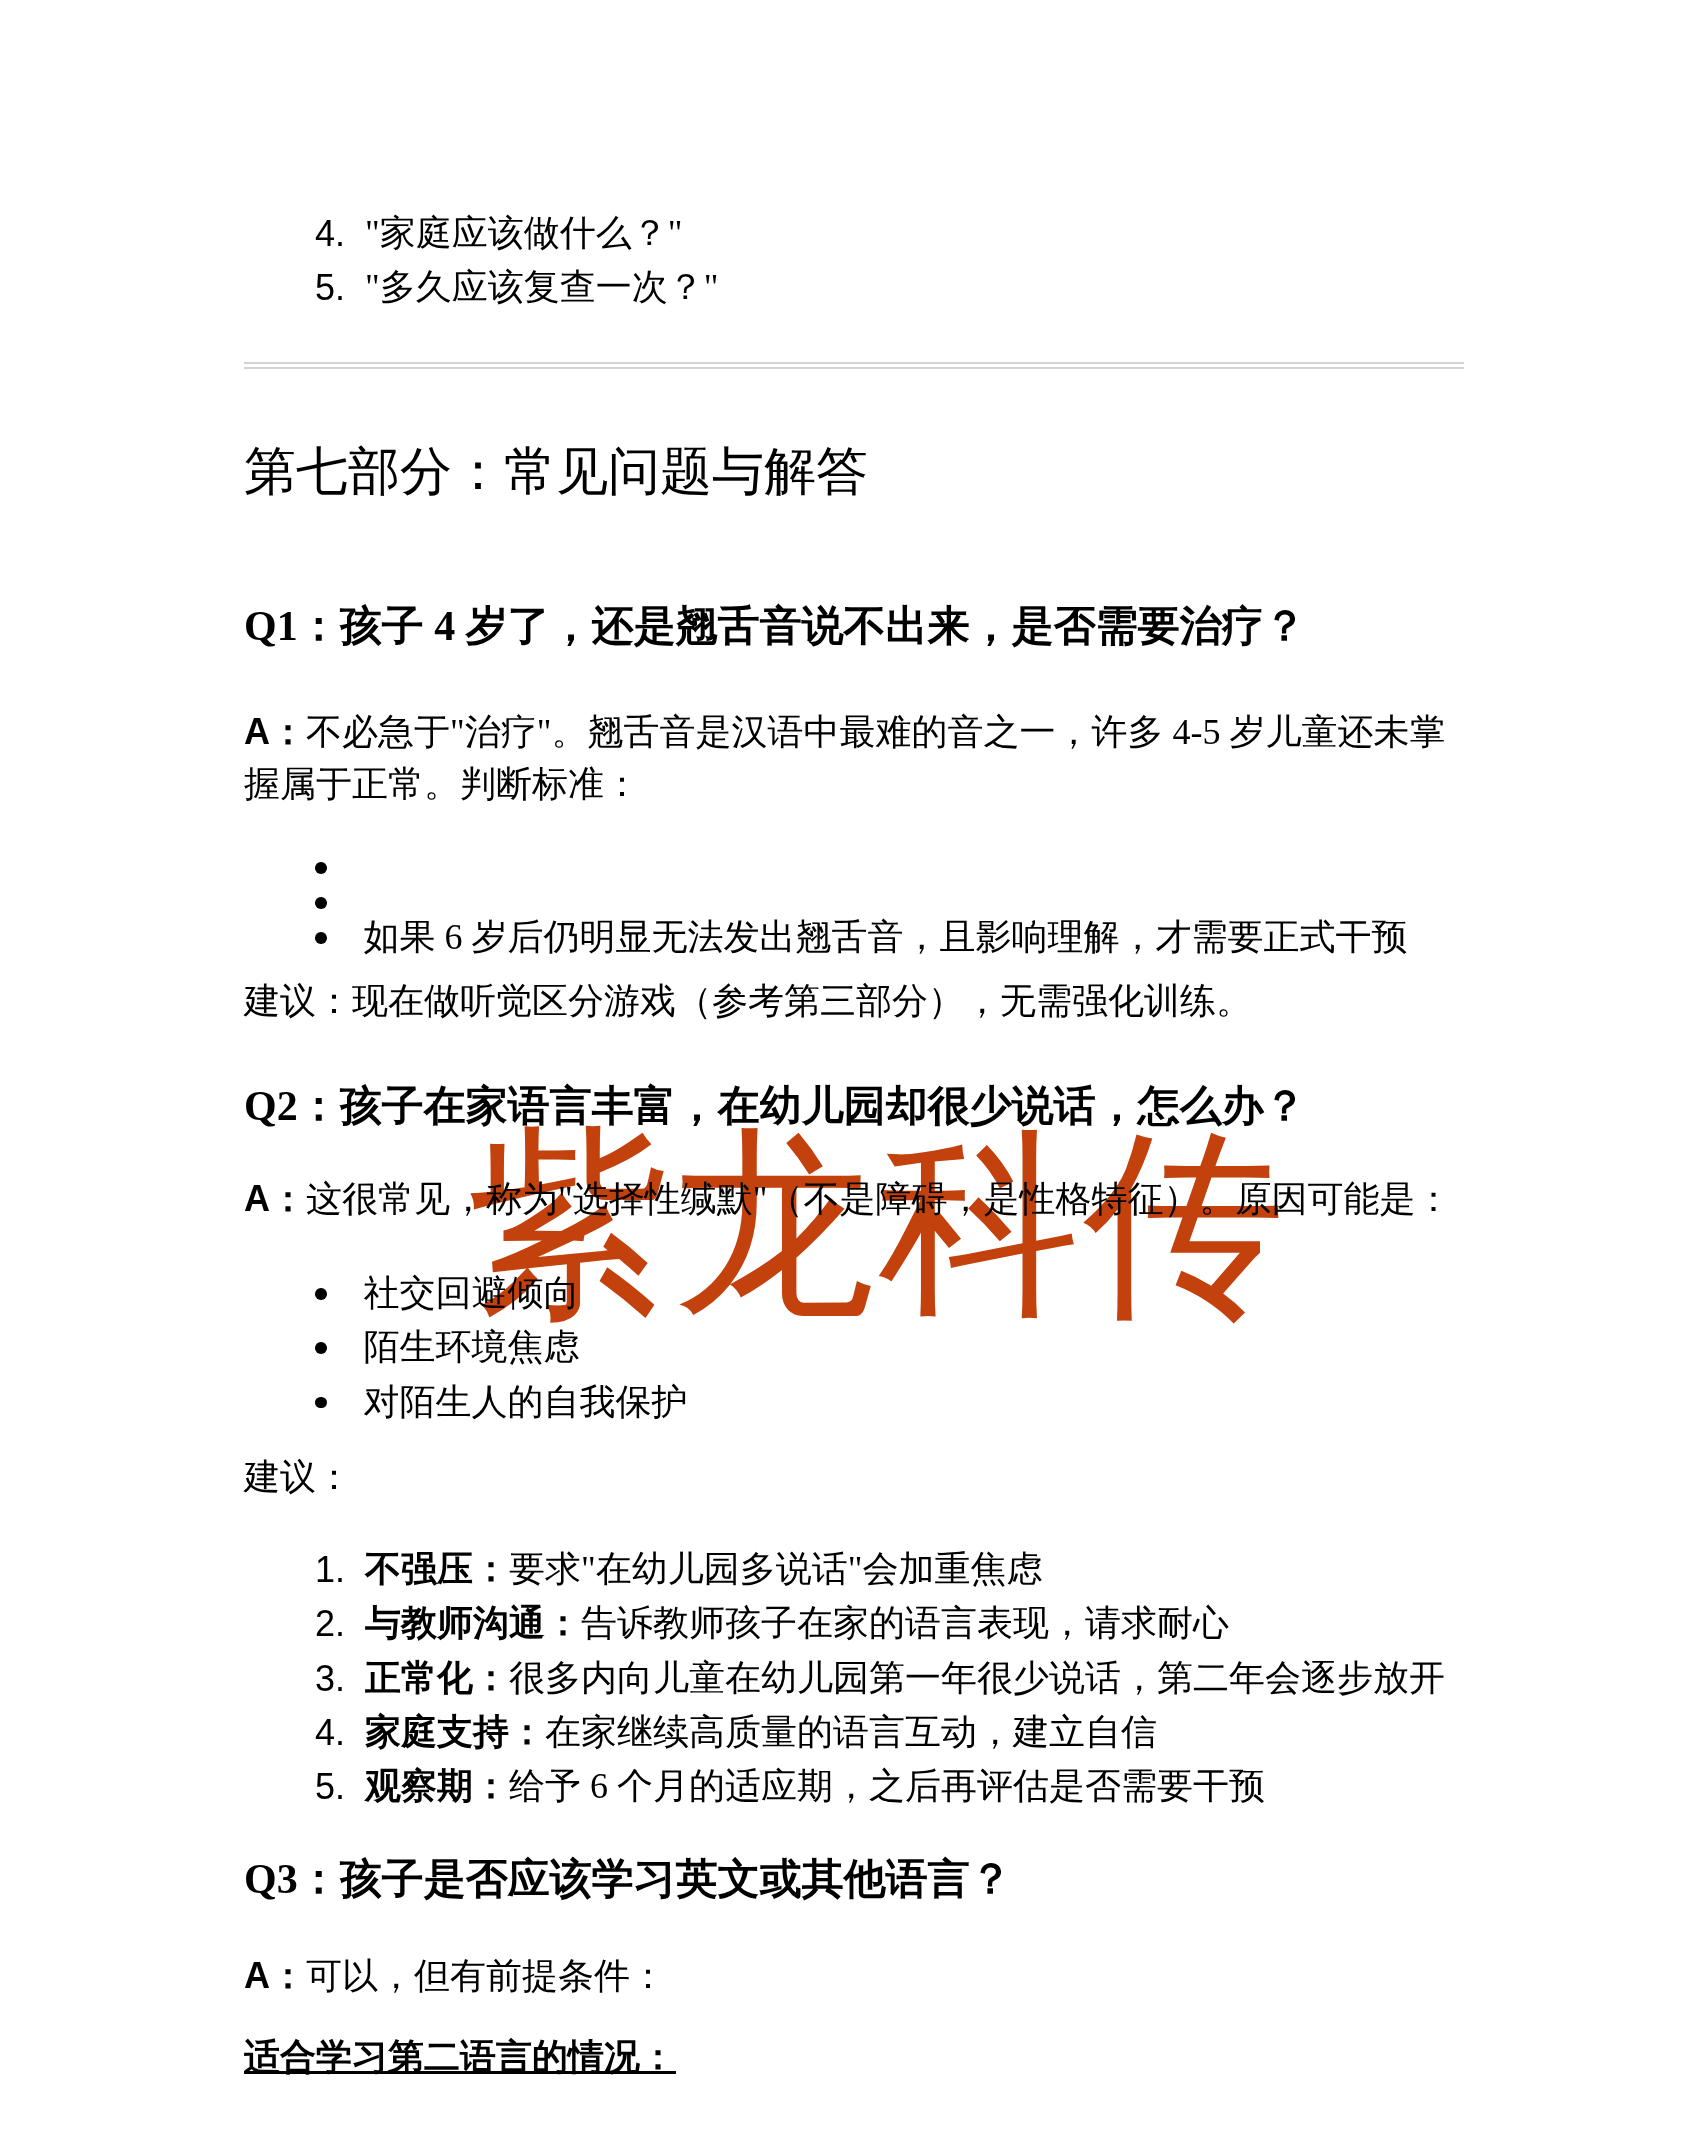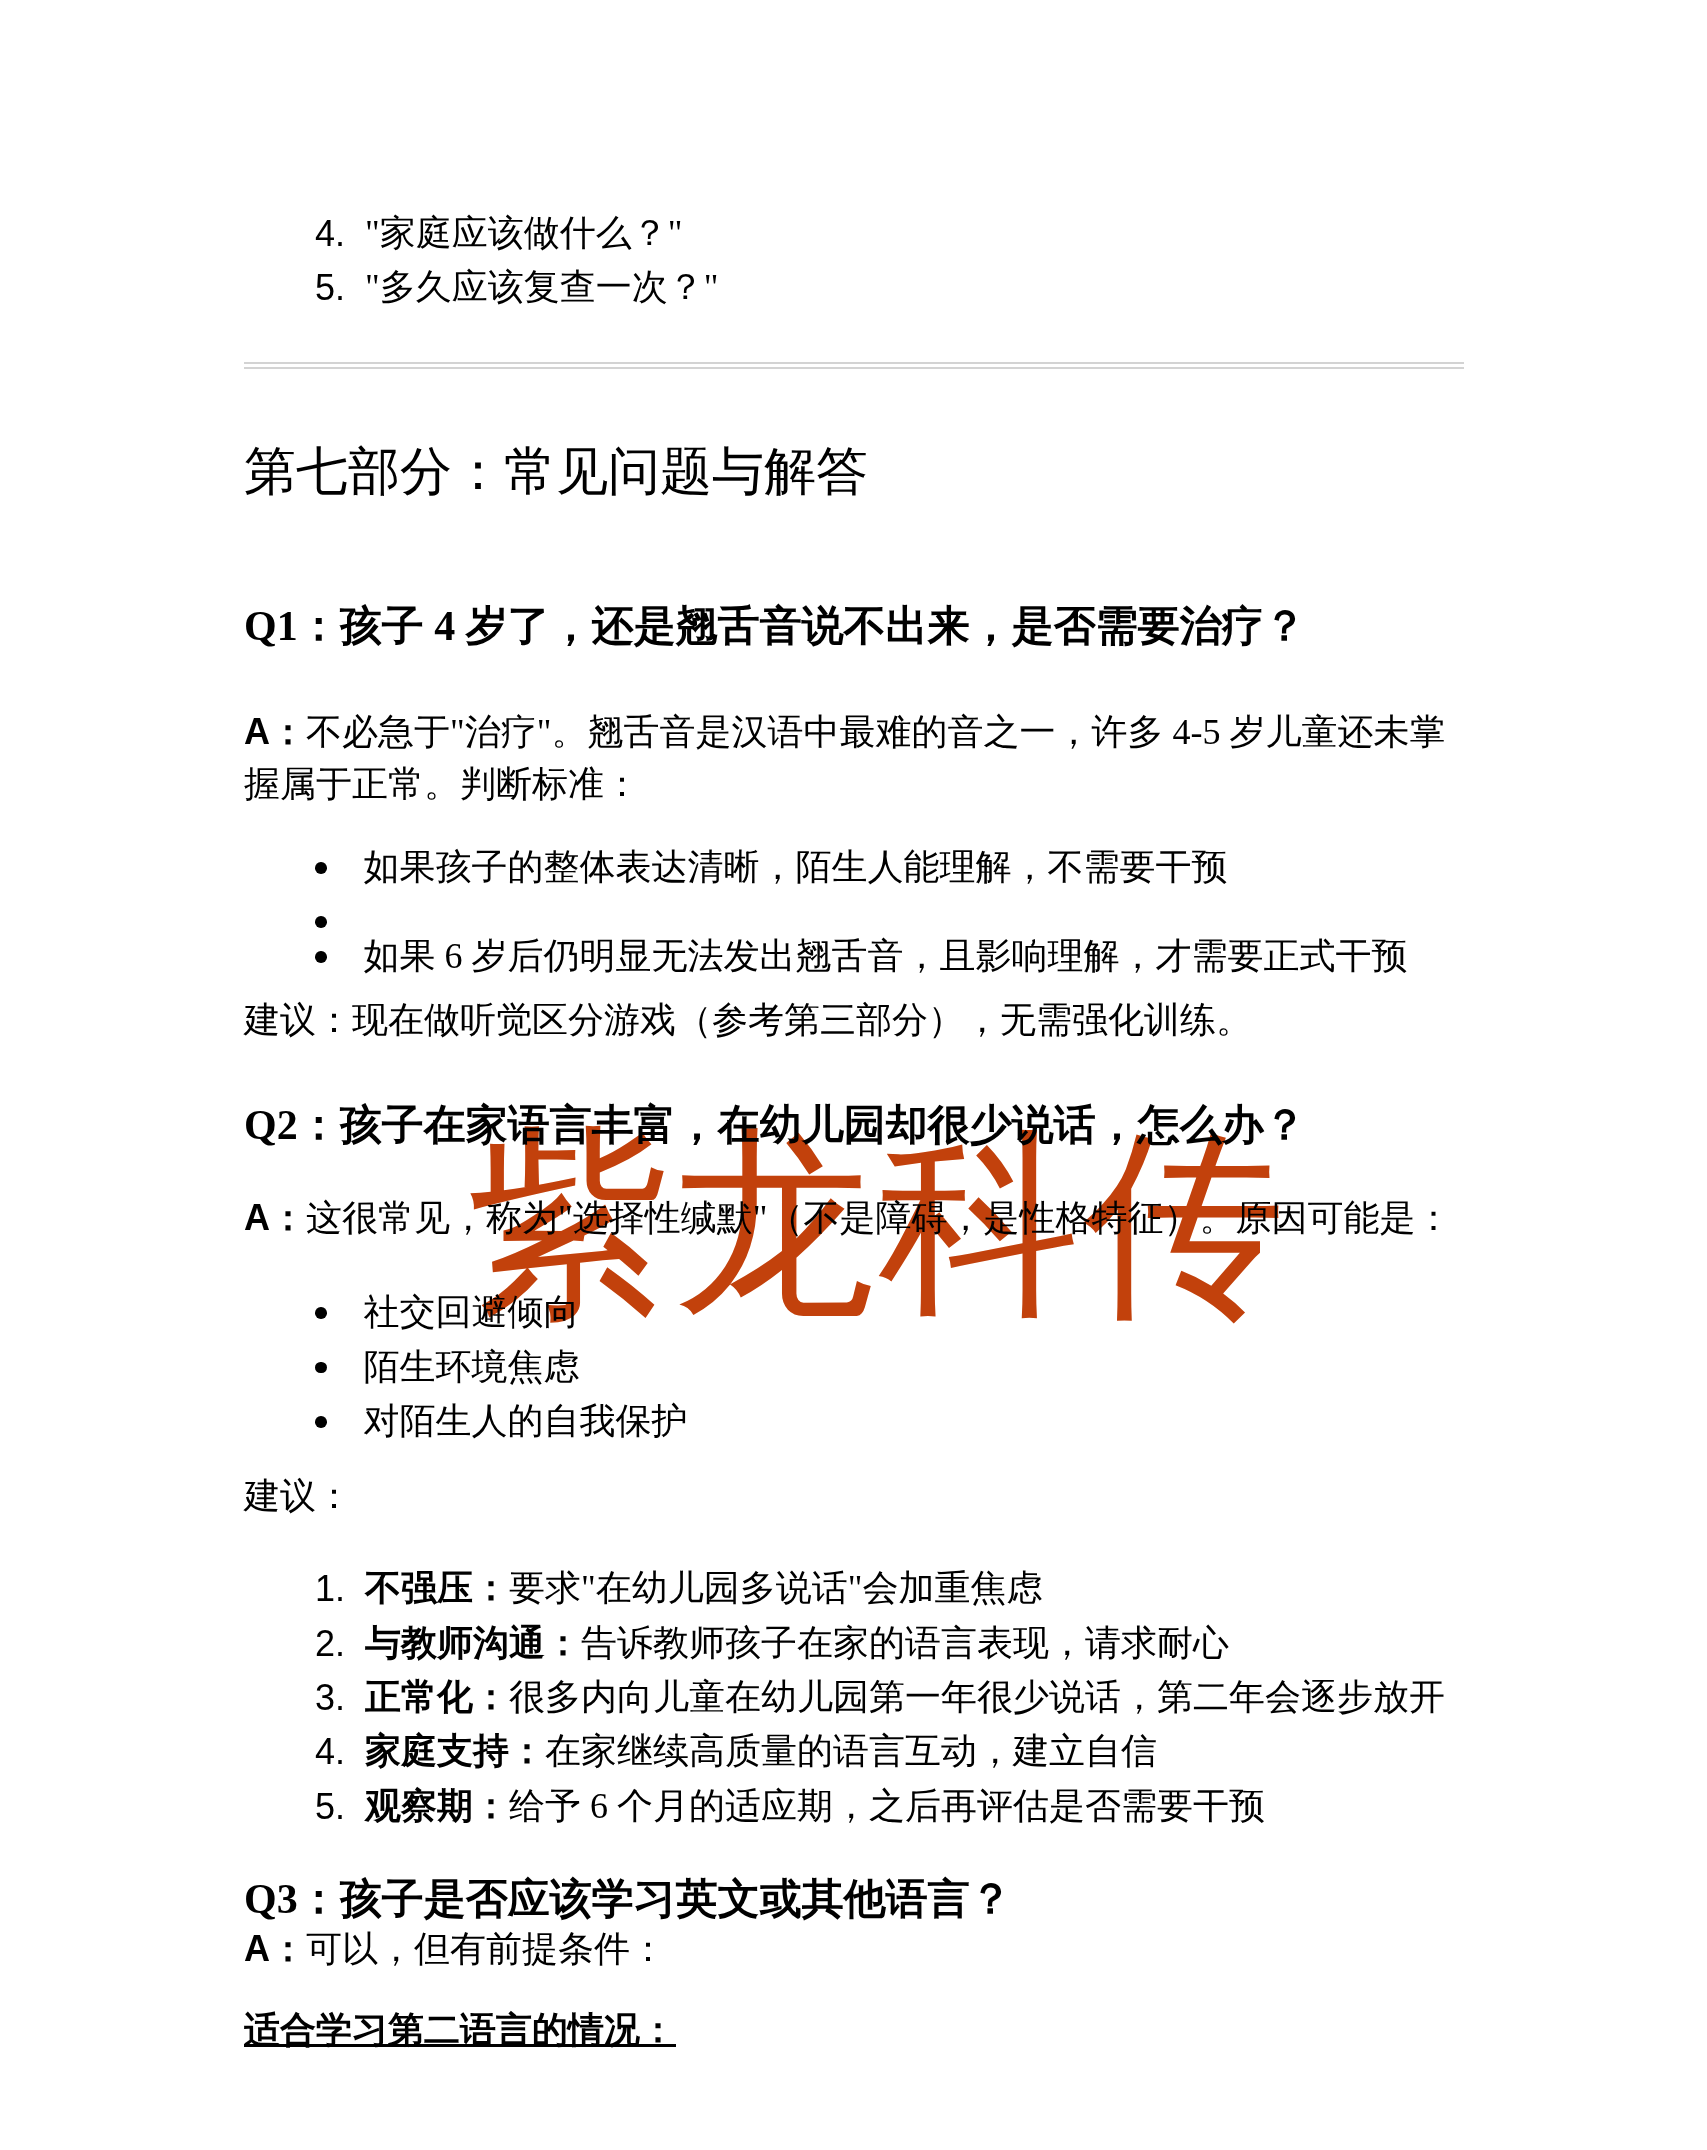"如果孩子的整体表达清晰，陌生人能理解，不需要干预" span.txt { html: <span>如果孩子的整体表达清晰，陌生人能理解，不需要干预</span> -> none }
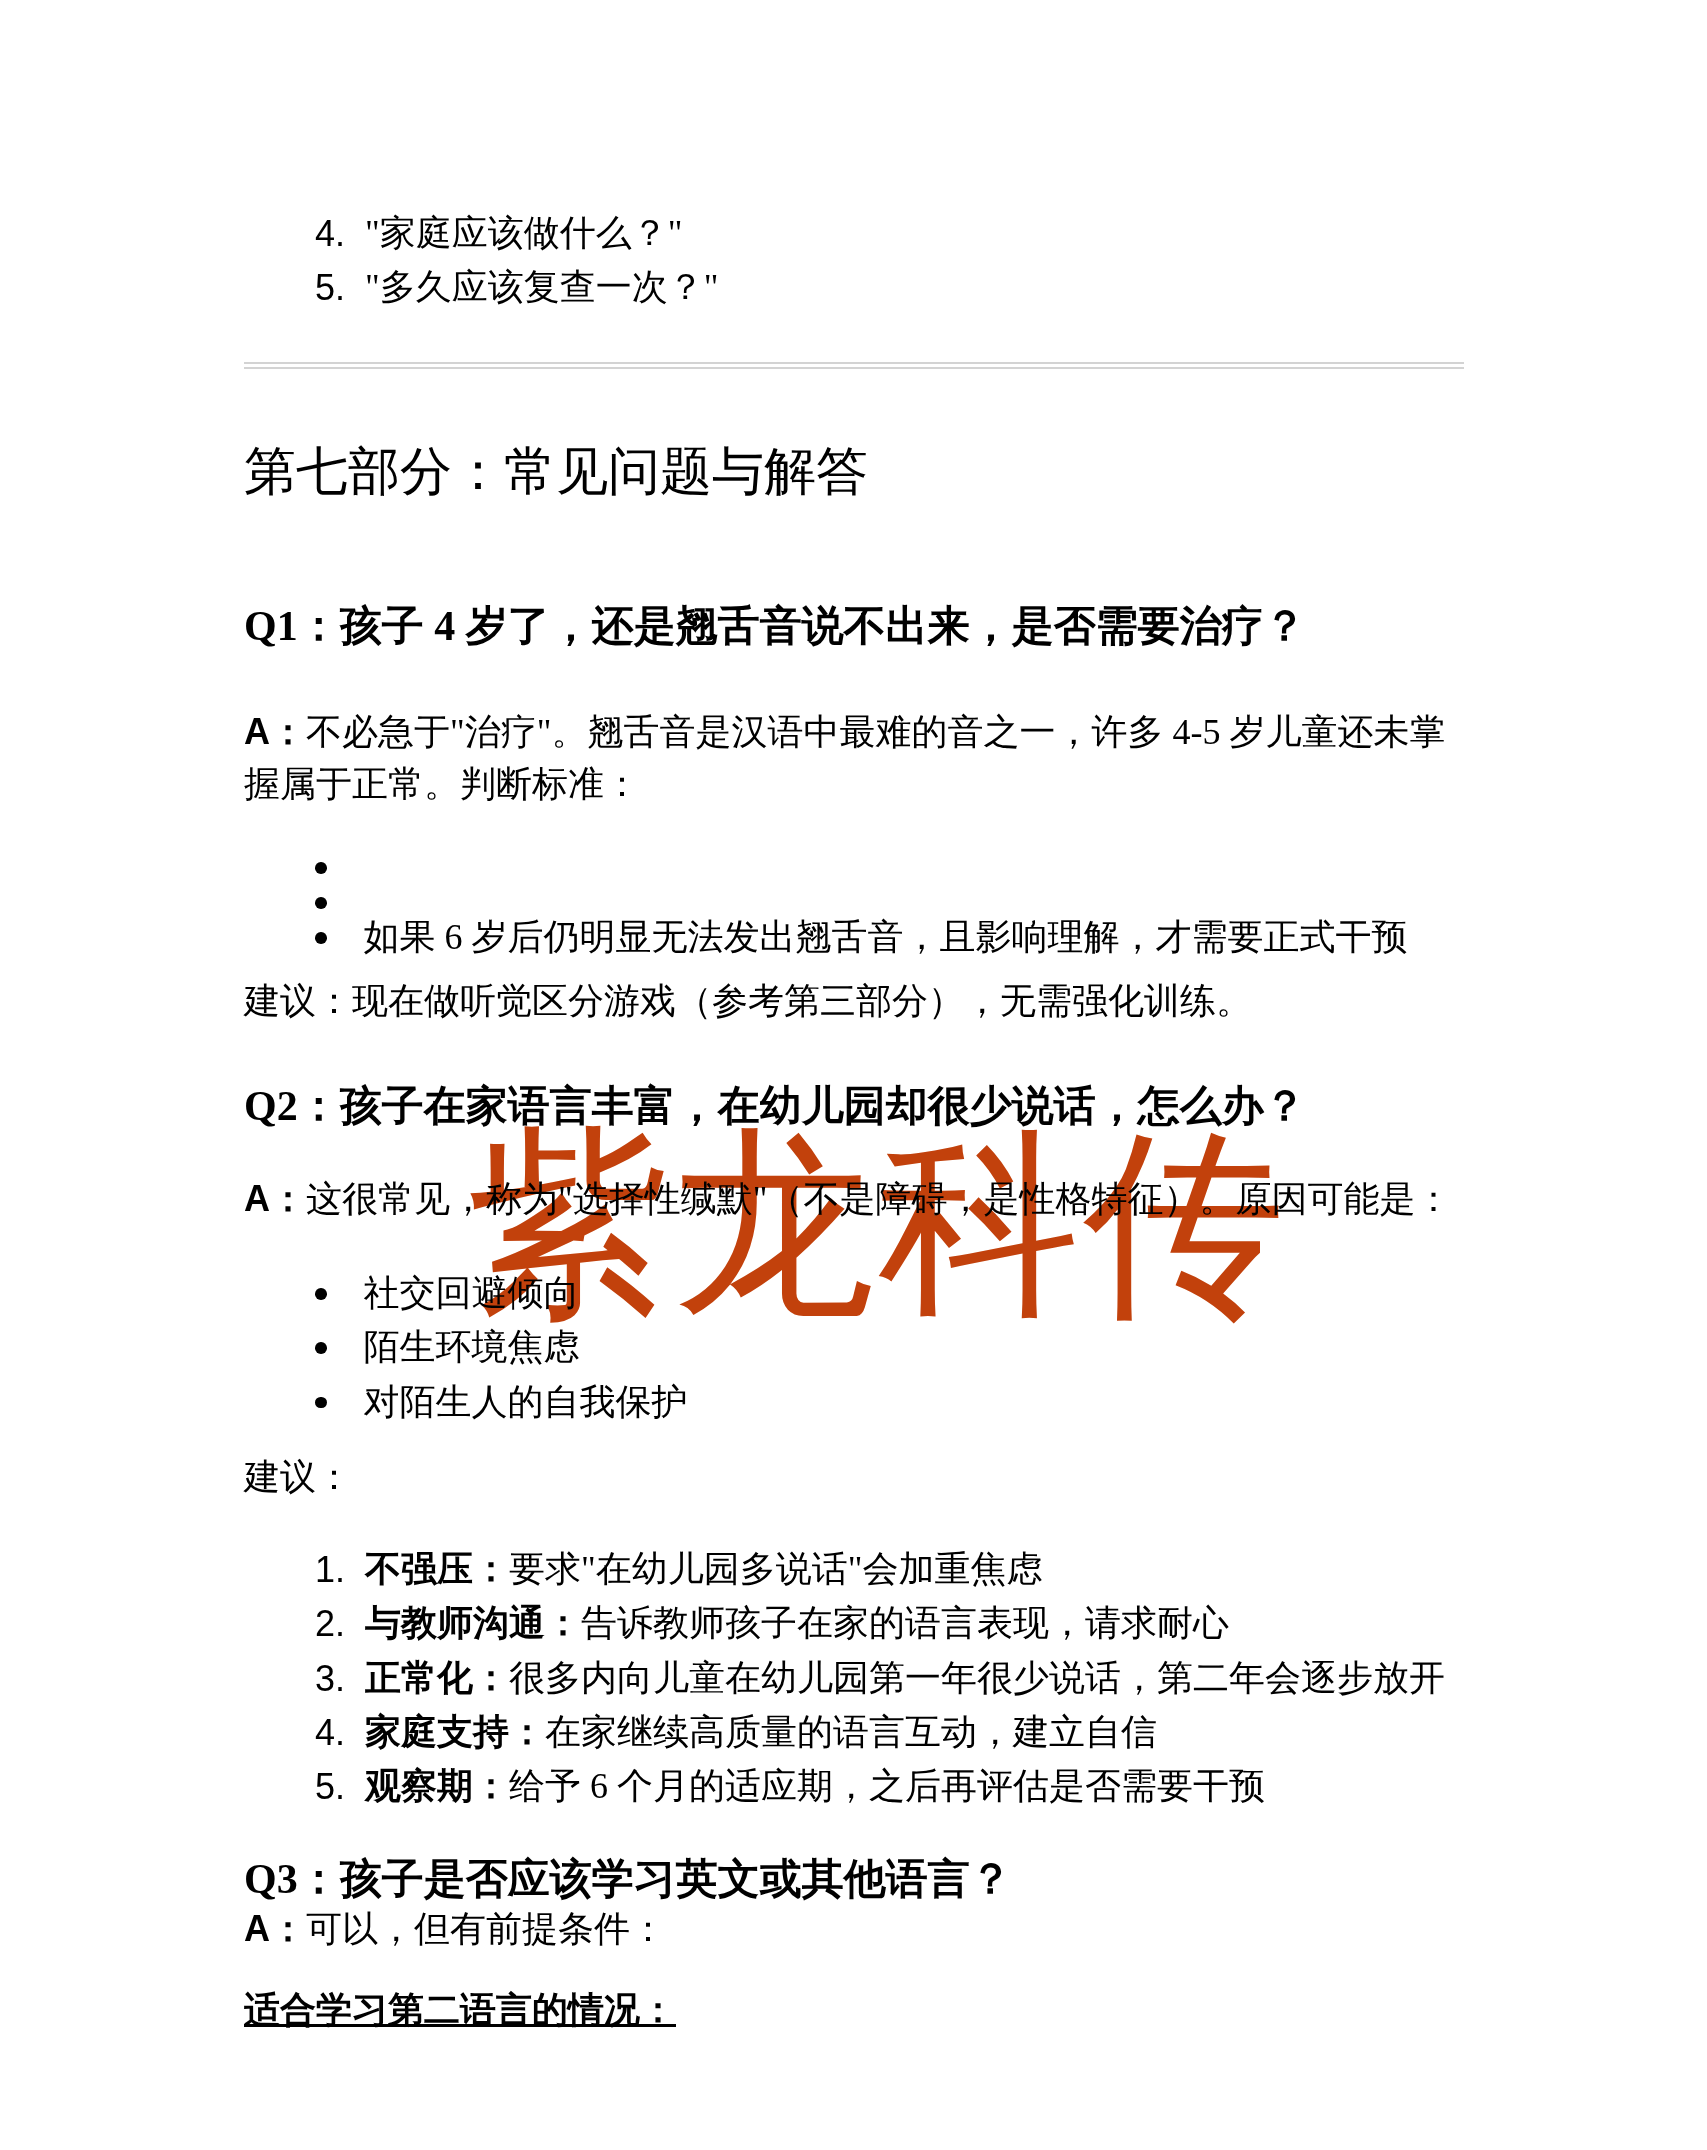"A：可以，但有前提条件：" .ans3 { margin-top: none -> 47px }
